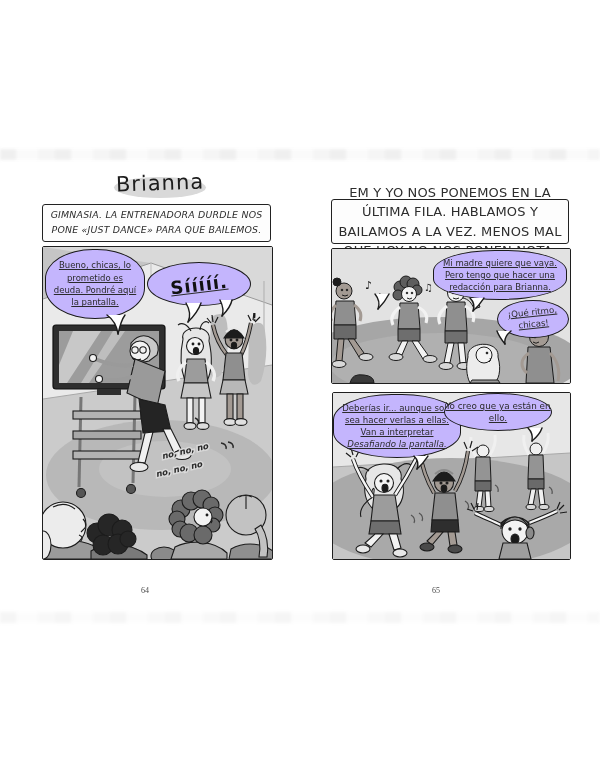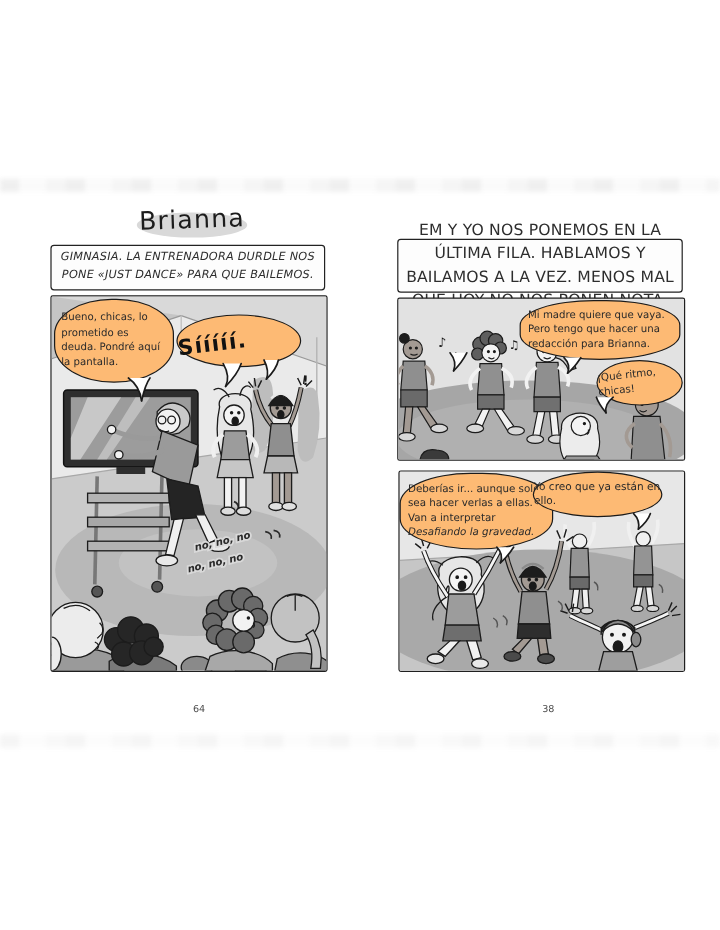"Bueno, chicas, lo prometido es" .bubble { background: #fdba74 -> #c4b5fd; text-align: none -> center; text-decoration: none -> underline }
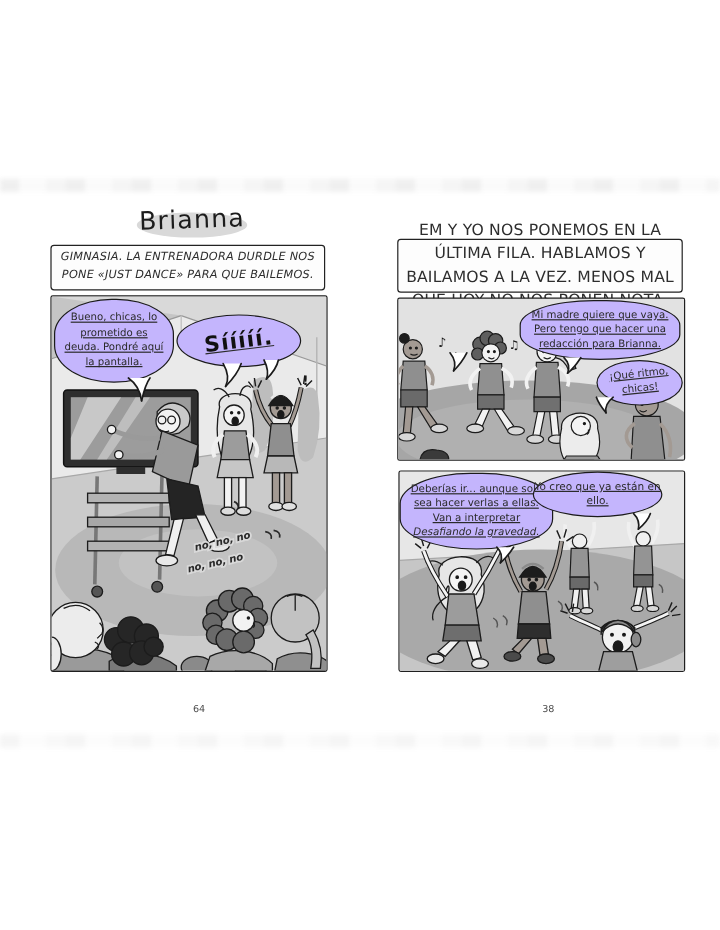"Desafiando la gravedad." span.italic { text: gravedad -> pantalla }
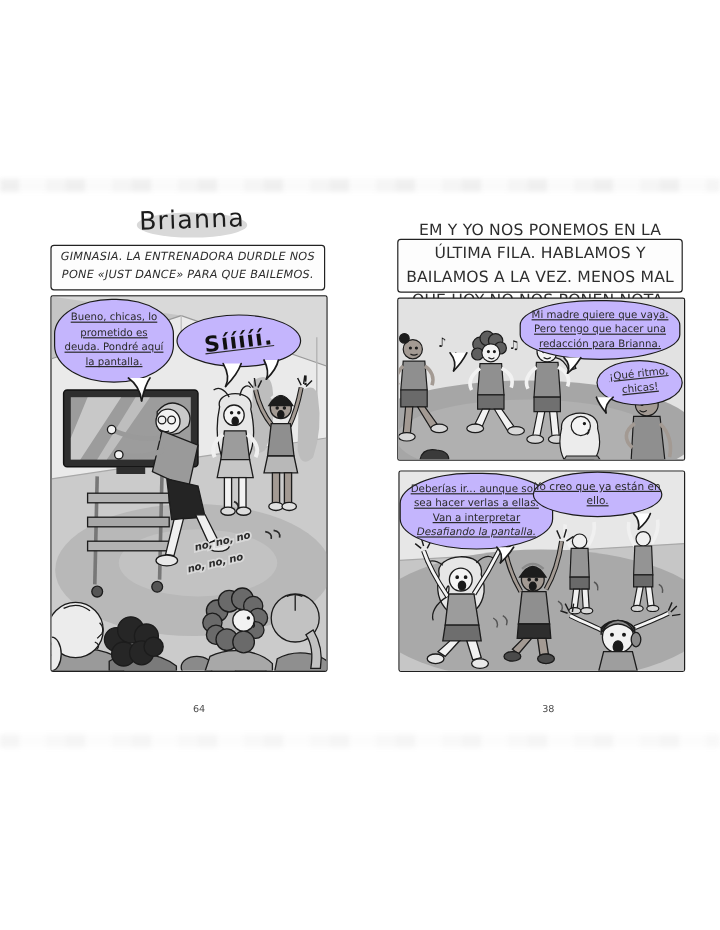"64" .pagenum { font-family: none -> Liberation Serif, serif; text-align: right -> left }
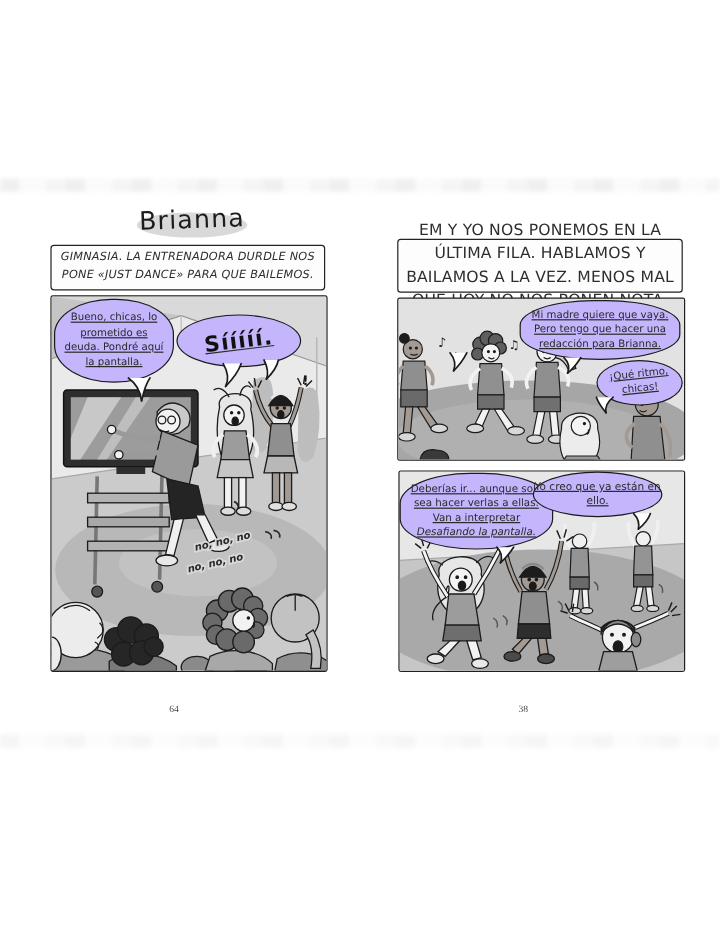"38" div.pagenum { text: 38 -> 65 }
